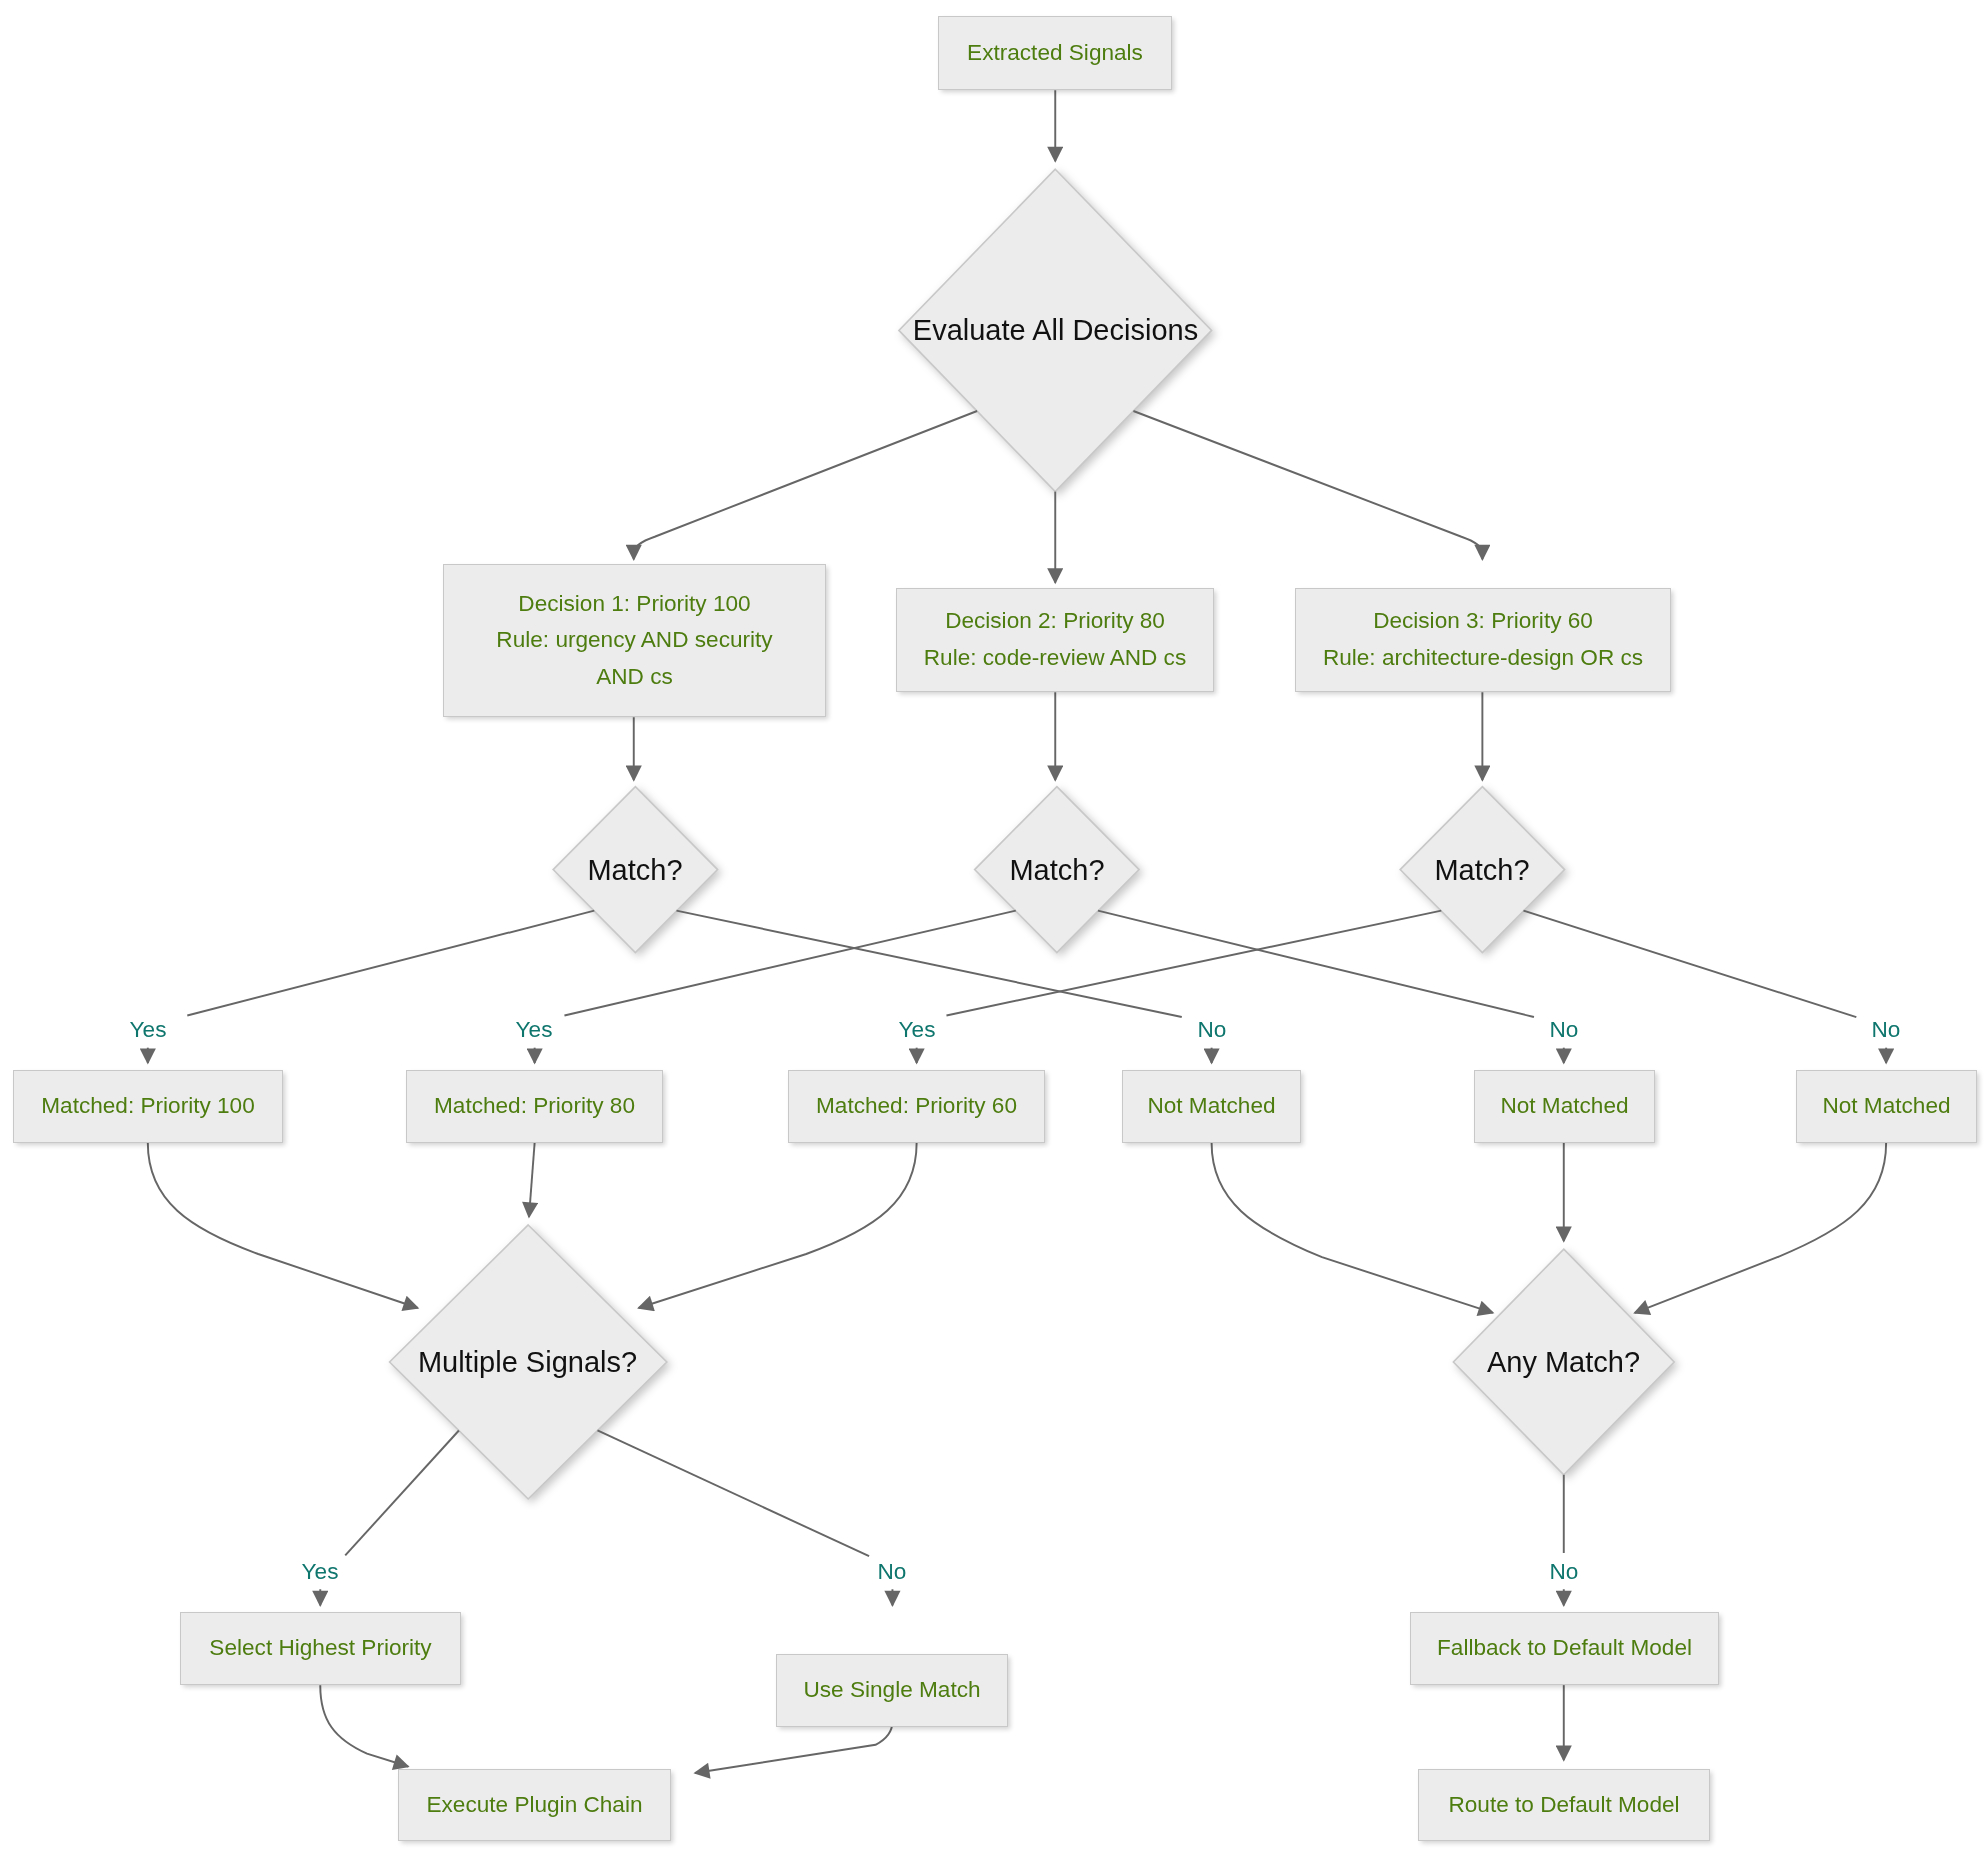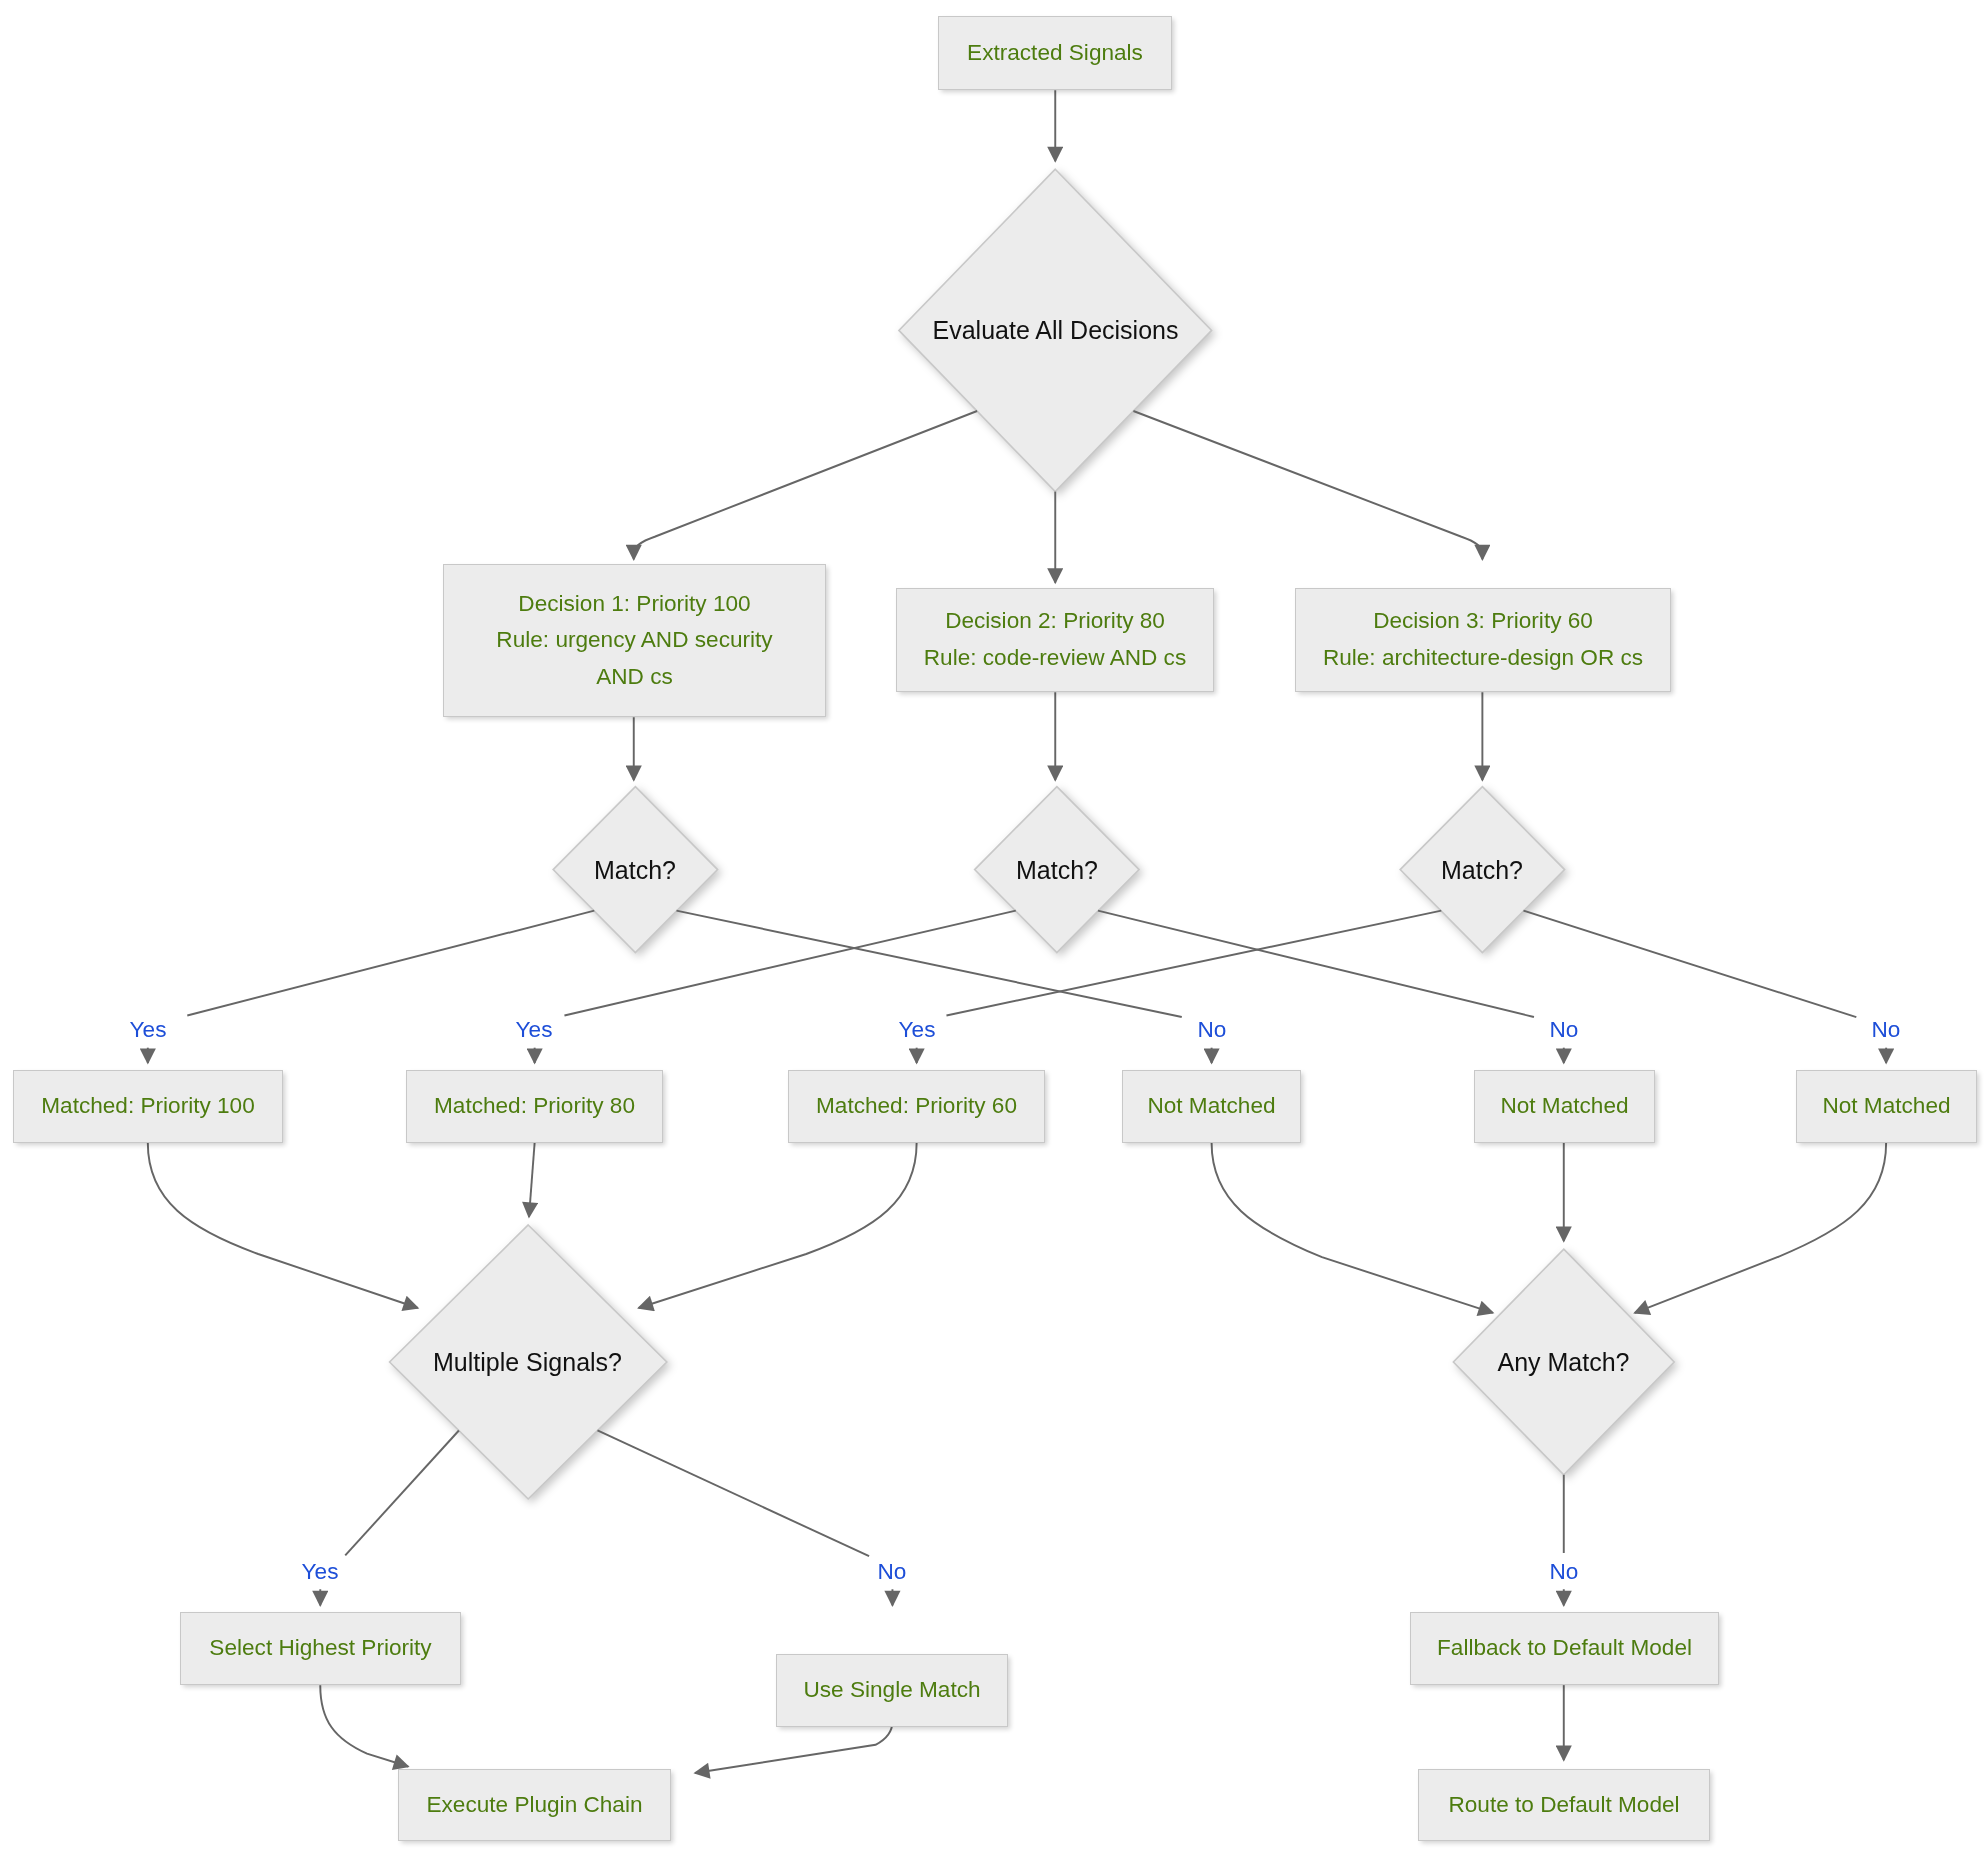"Evaluate All Decisions" .diamond-label { font-size: 25px -> 29px }
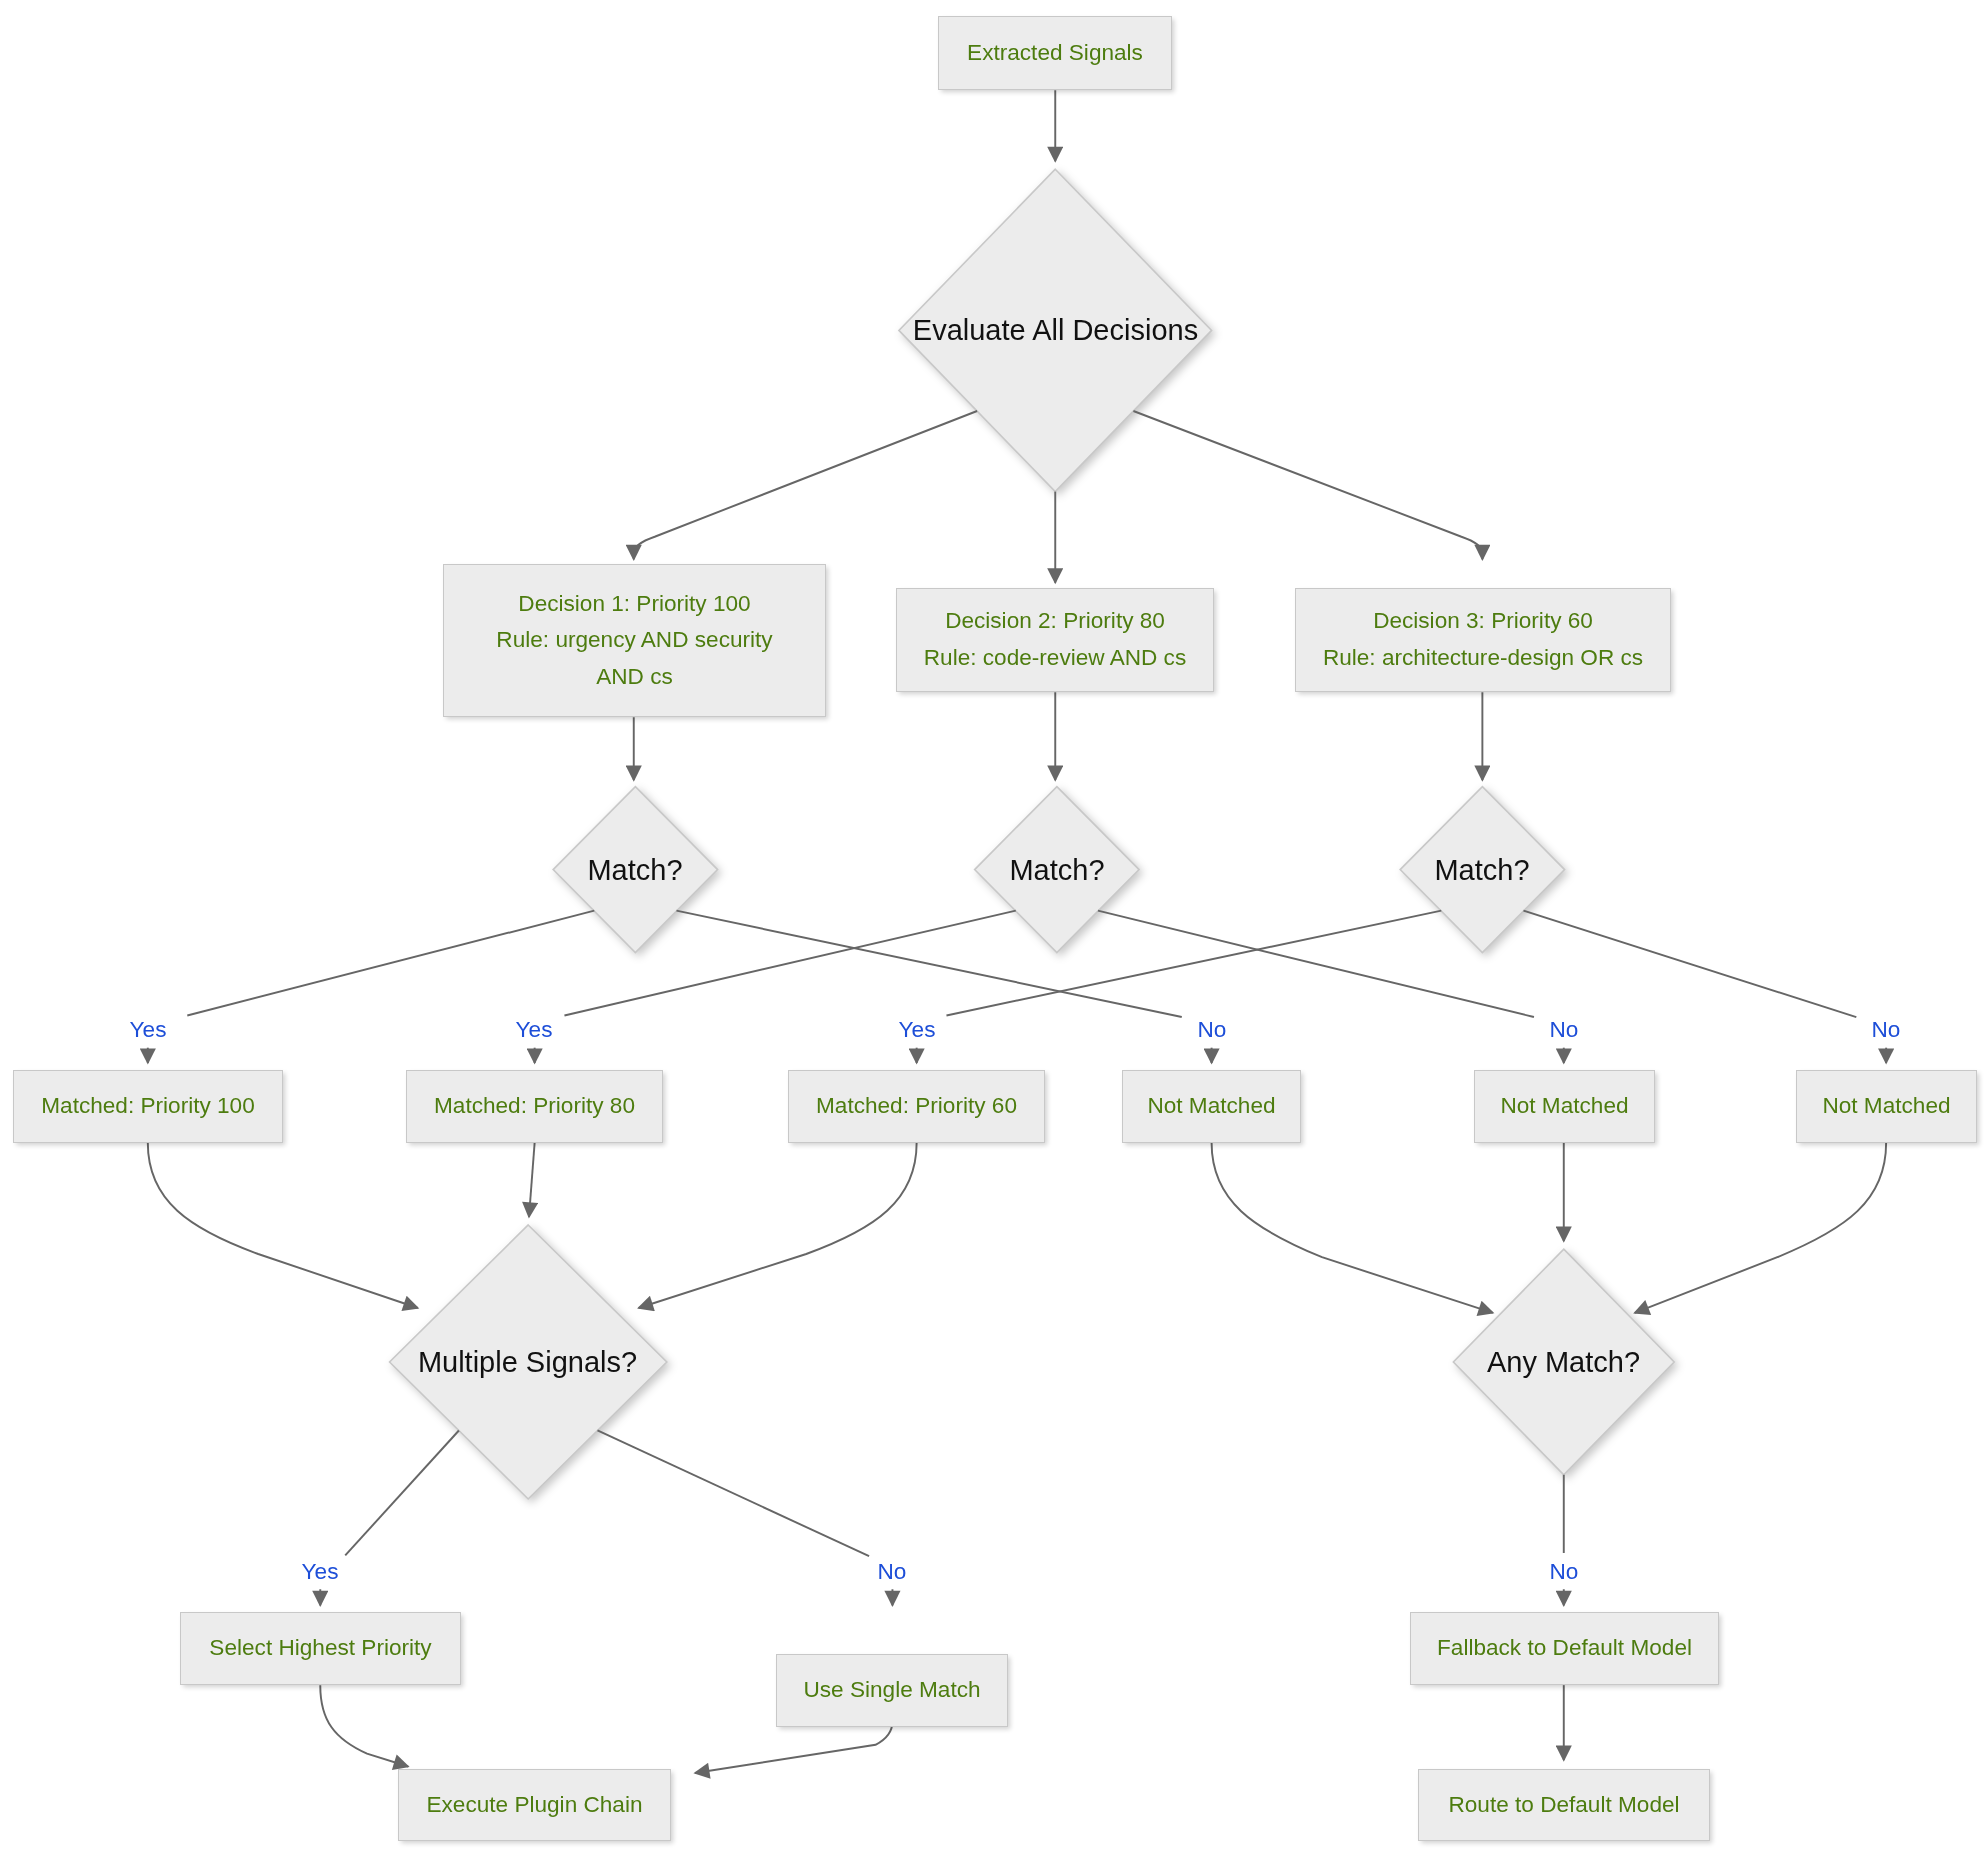"Yes" .edge-label { color: #1d4ed8 -> #0f766e }
